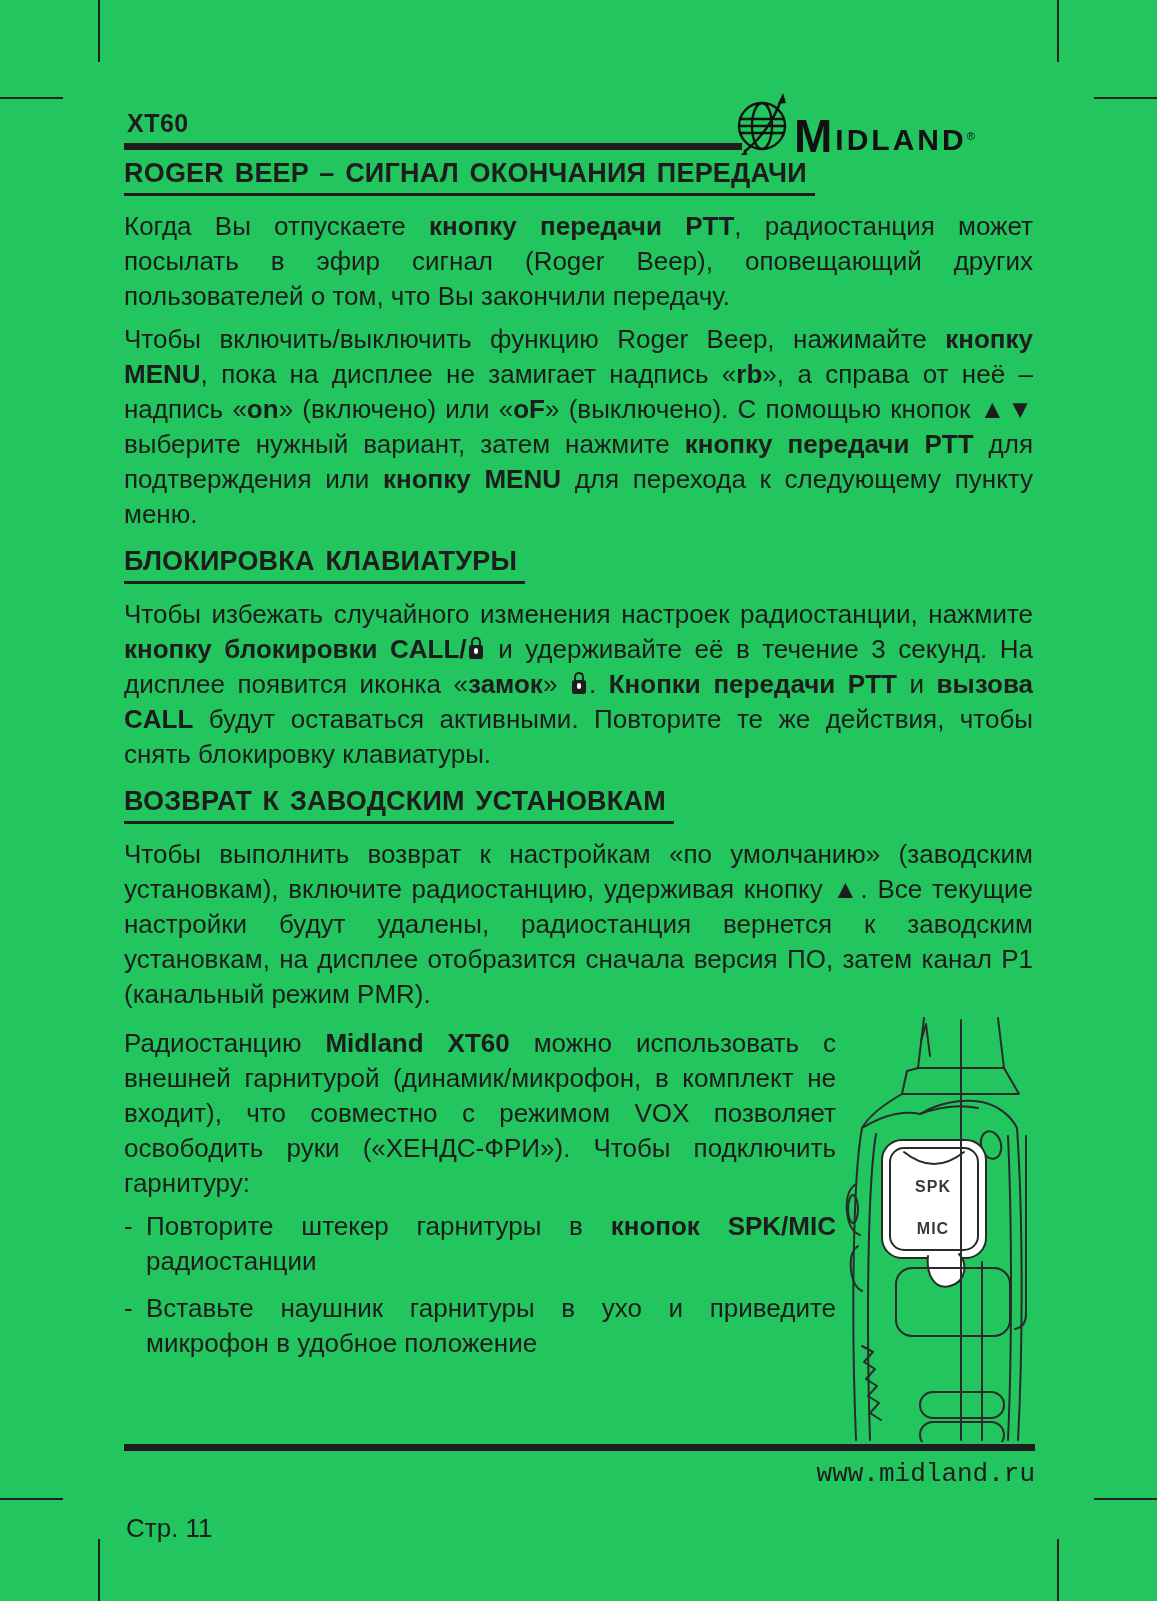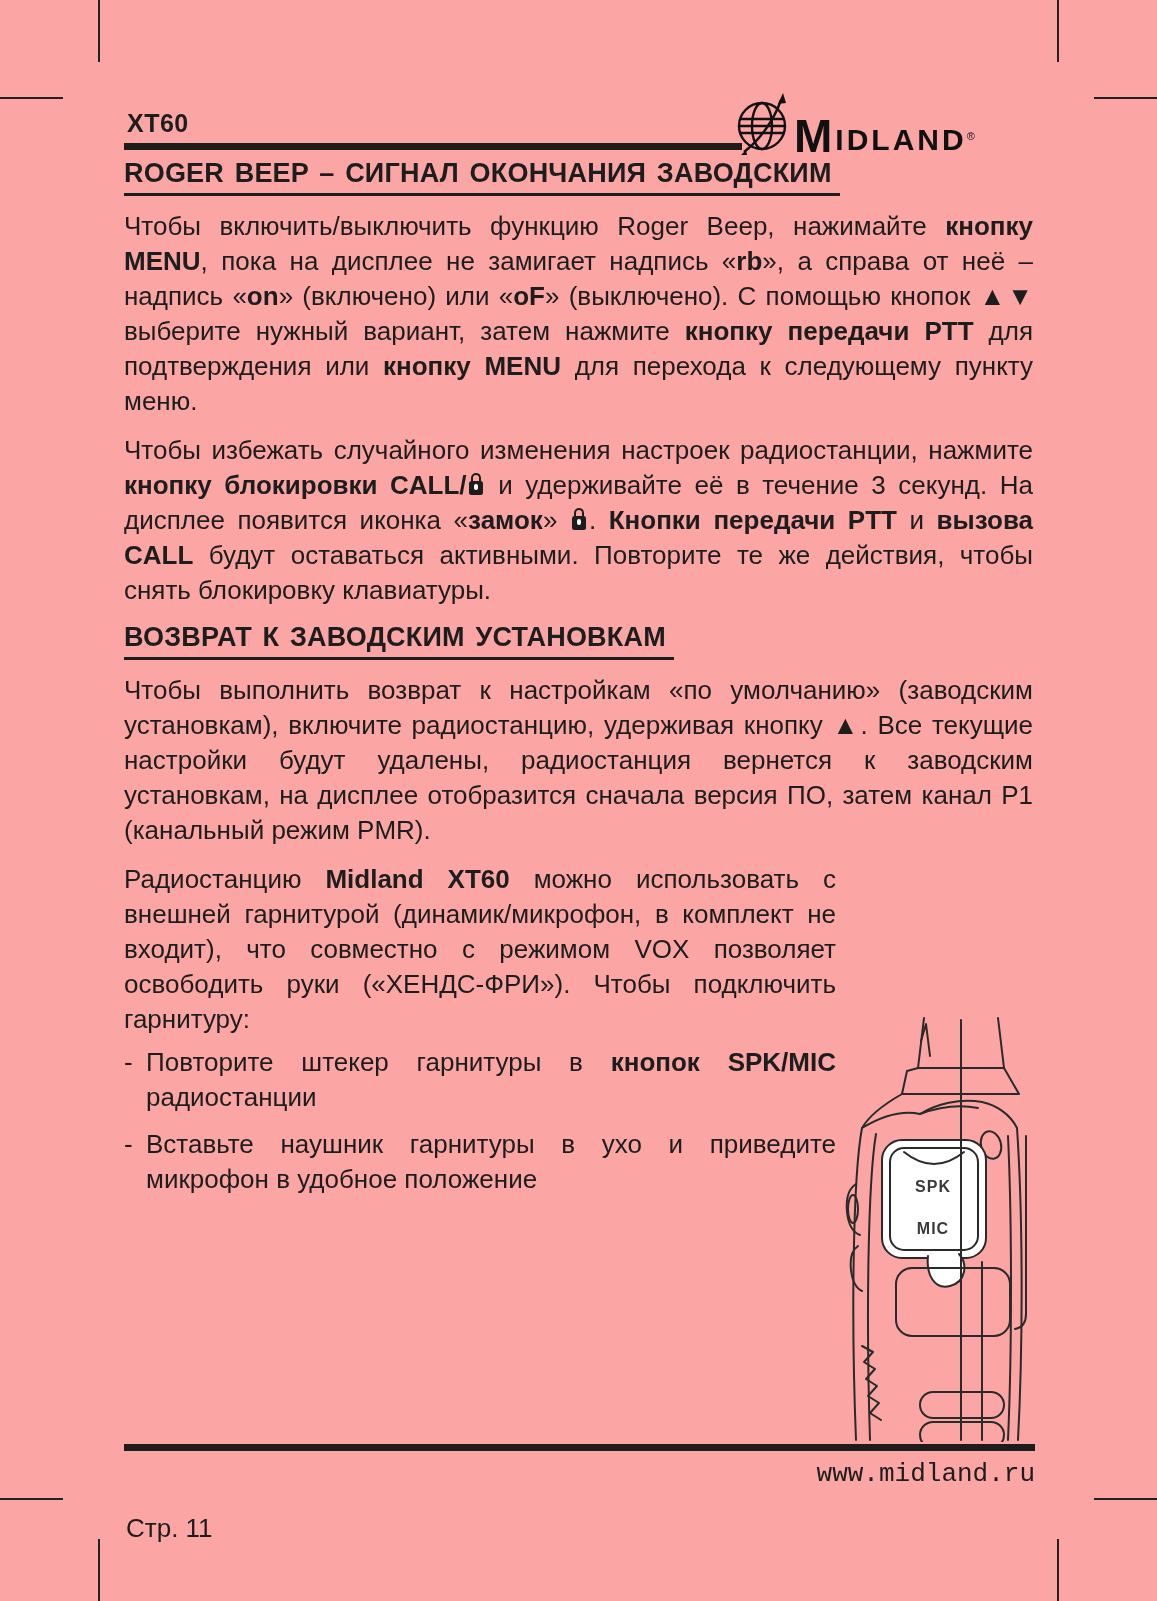"XT60" .page { background: #fca5a5 -> #22c55e }
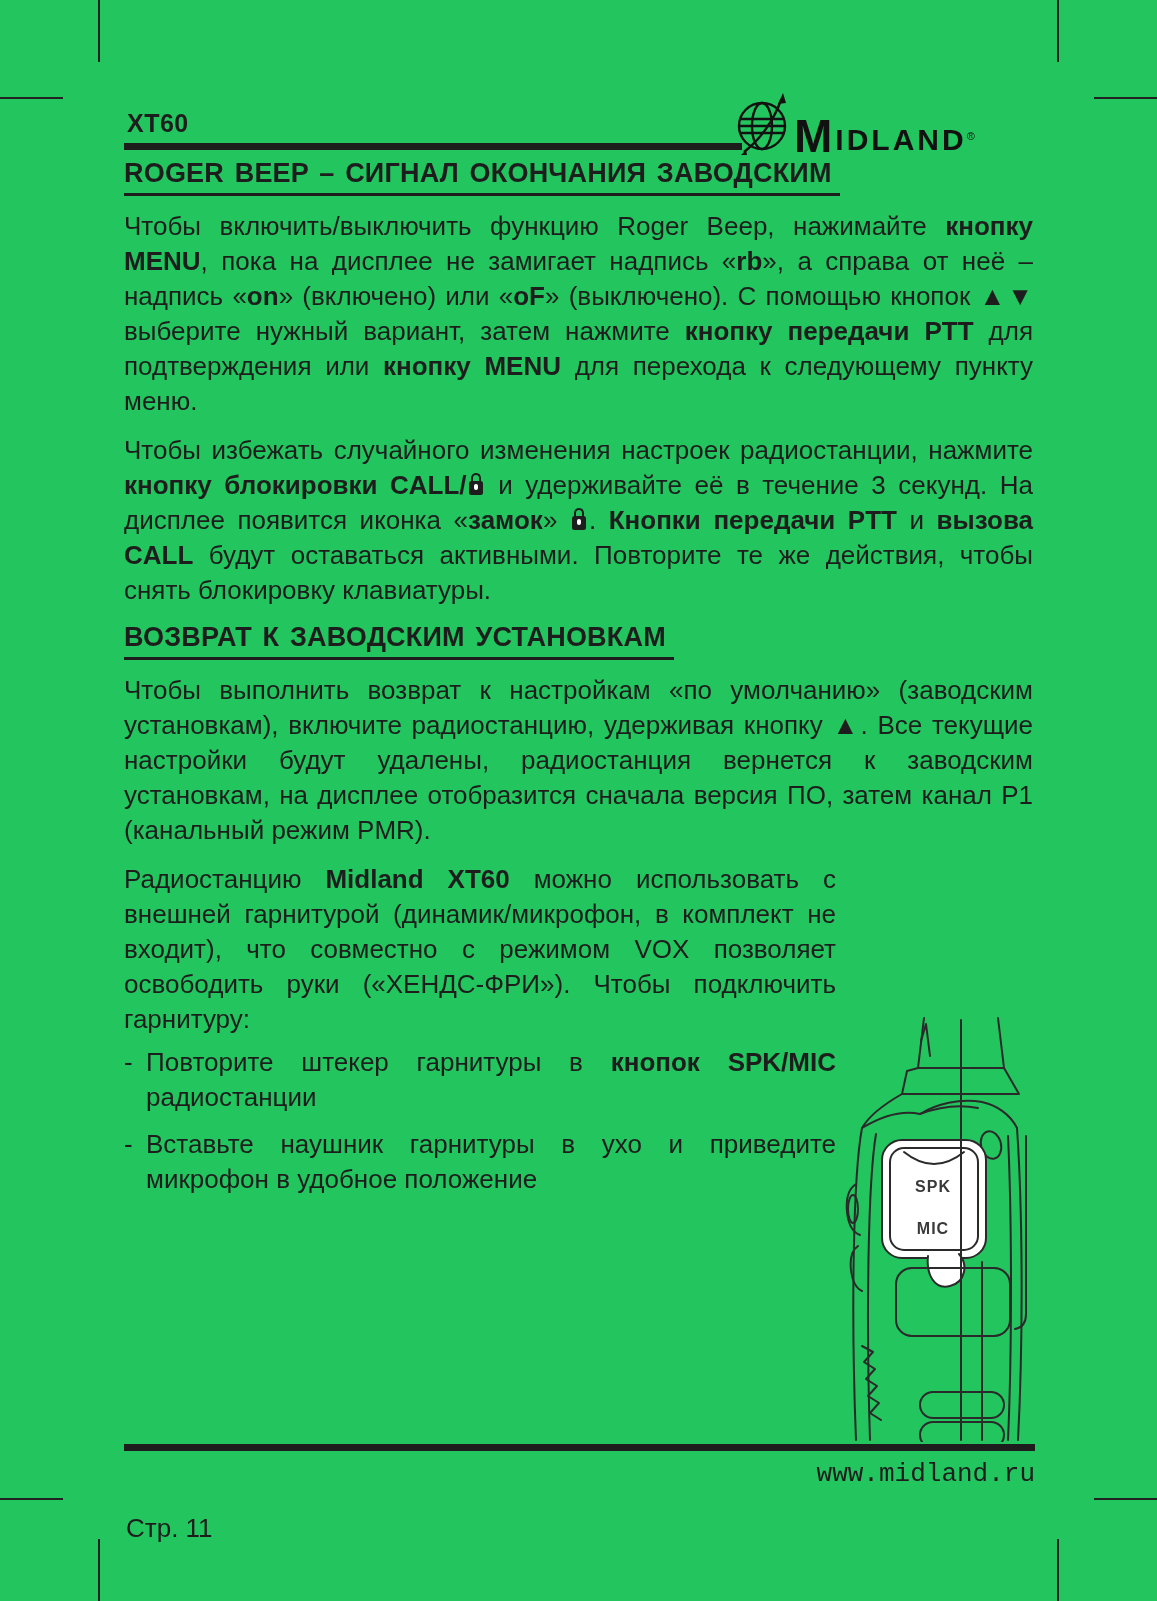"ROGER BEEP – СИГНАЛ ОКОНЧАНИЯ" span.hl { text: ЗАВОДСКИМ -> ПЕРЕДАЧИ }
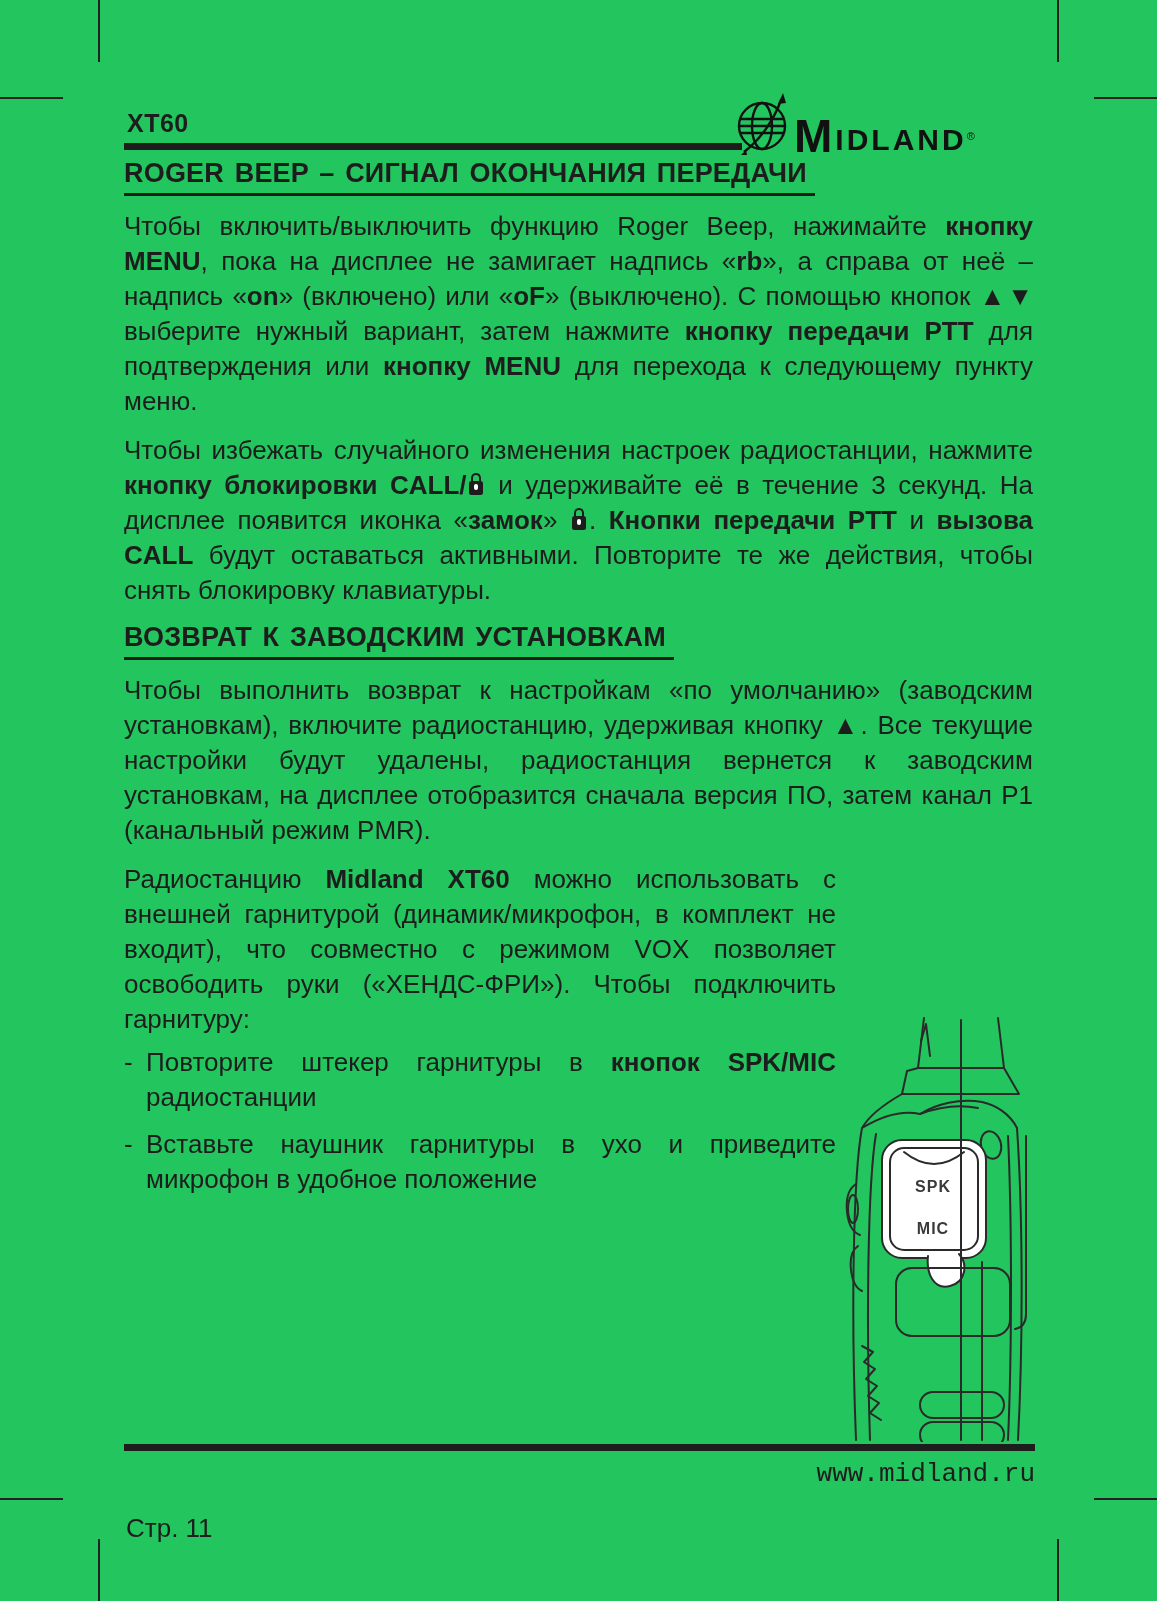"Когда Вы отпускаете кнопку передачи" p { html: none -> <p><span>Когда Вы отпускаете </span><b>кнопку передачи PTT</b><span>, радиостанция может посылать в эфир сигнал (Roger Beep), оповещающий других пользователей о том, что Вы закончили передачу.</span></p> }
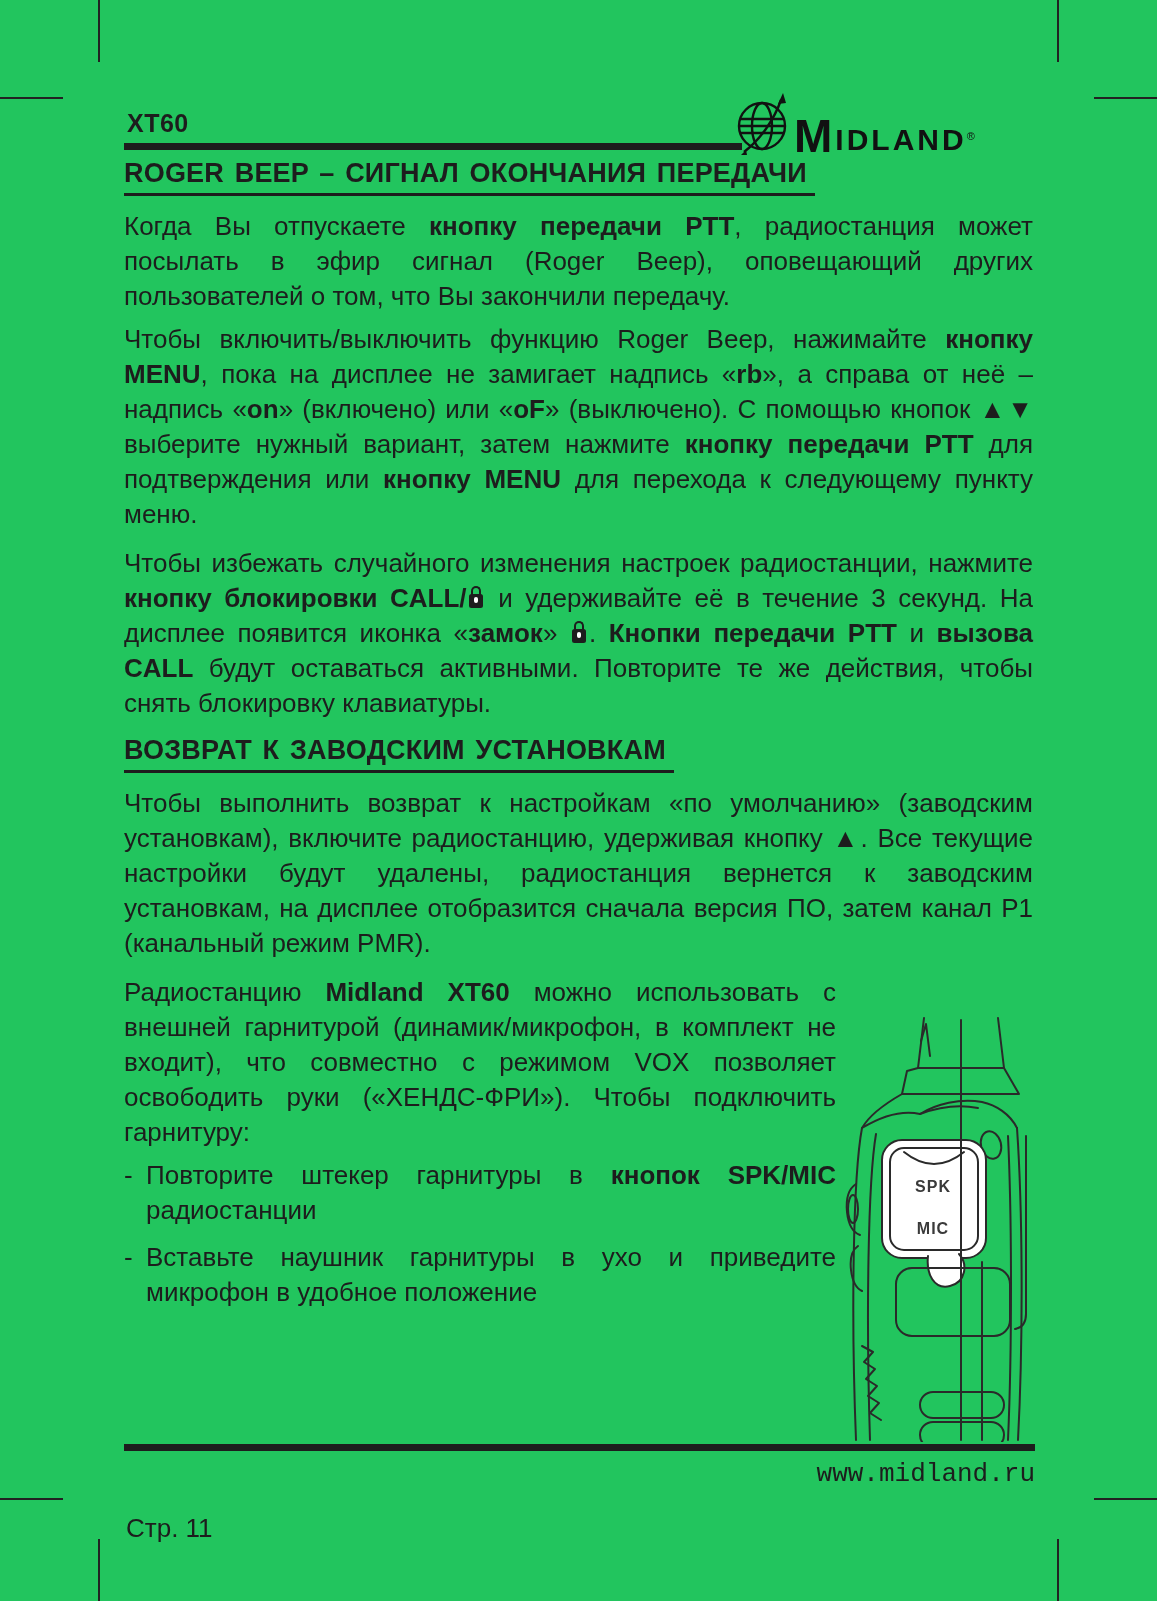"БЛОКИРОВКА КЛАВИАТУРЫ" h2 { html: none -> <h2><span>БЛОКИРОВКА КЛАВИАТУРЫ</span></h2> }
